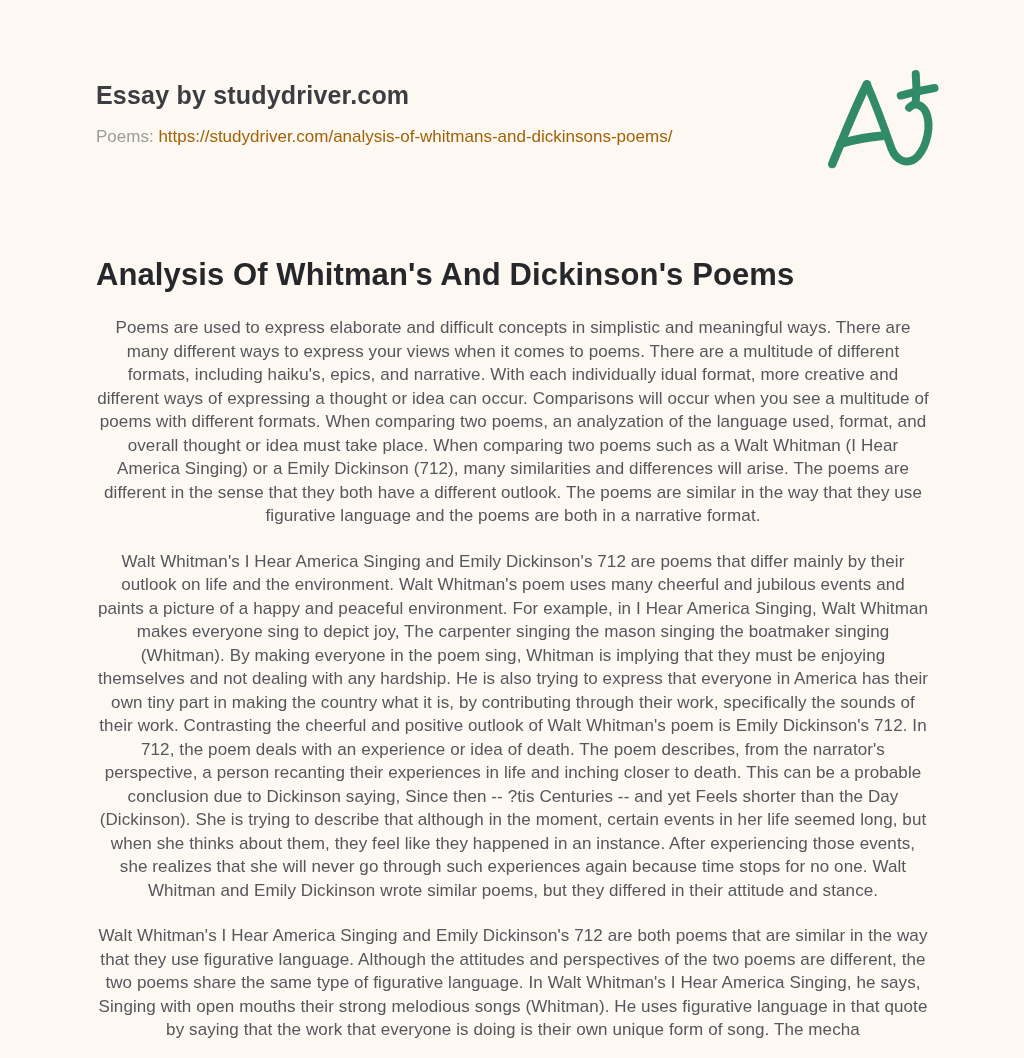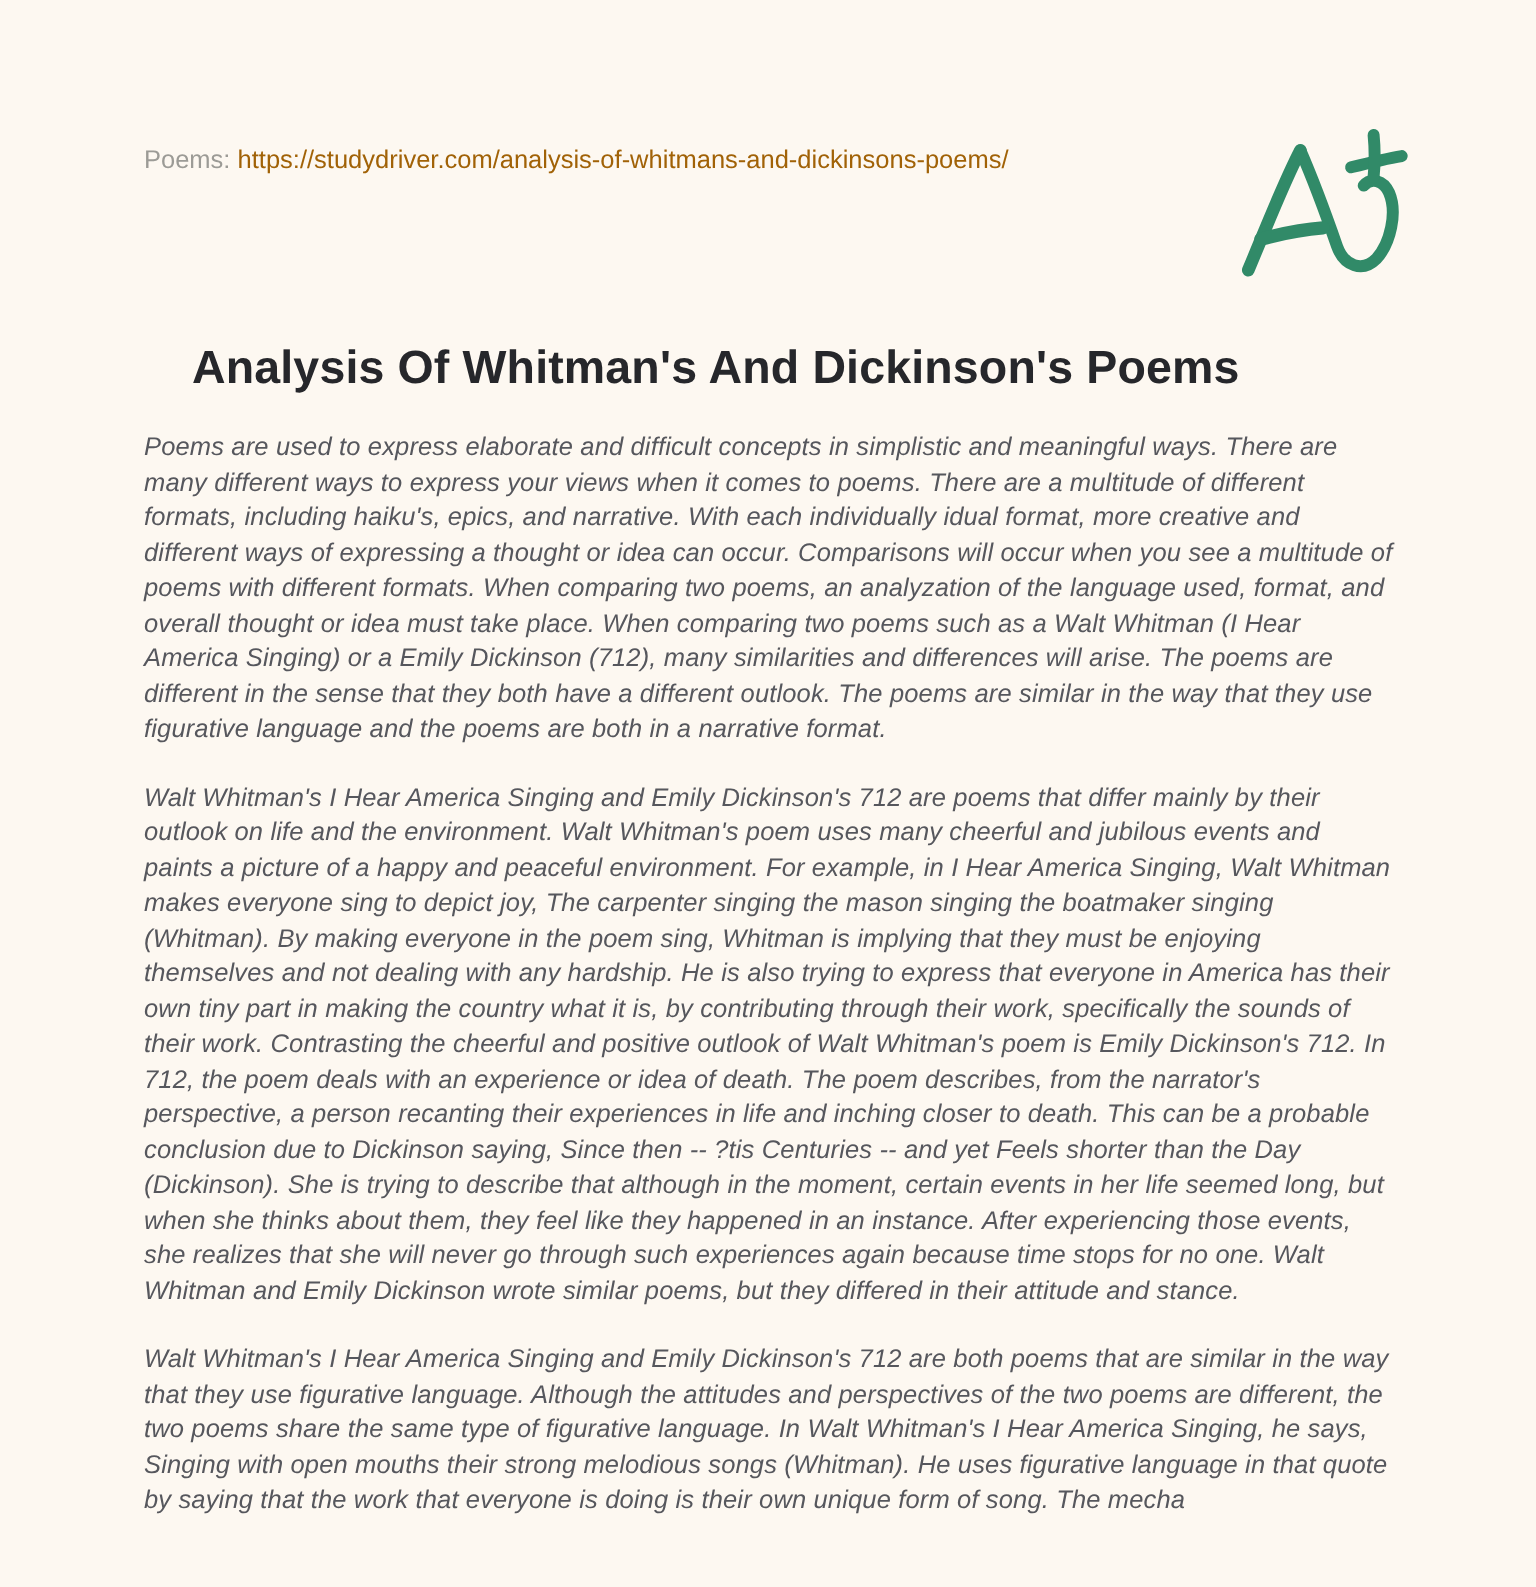"Essay by studydriver.com" div.doc-title { html: none -> <div>Essay by studydriver.com</div> }
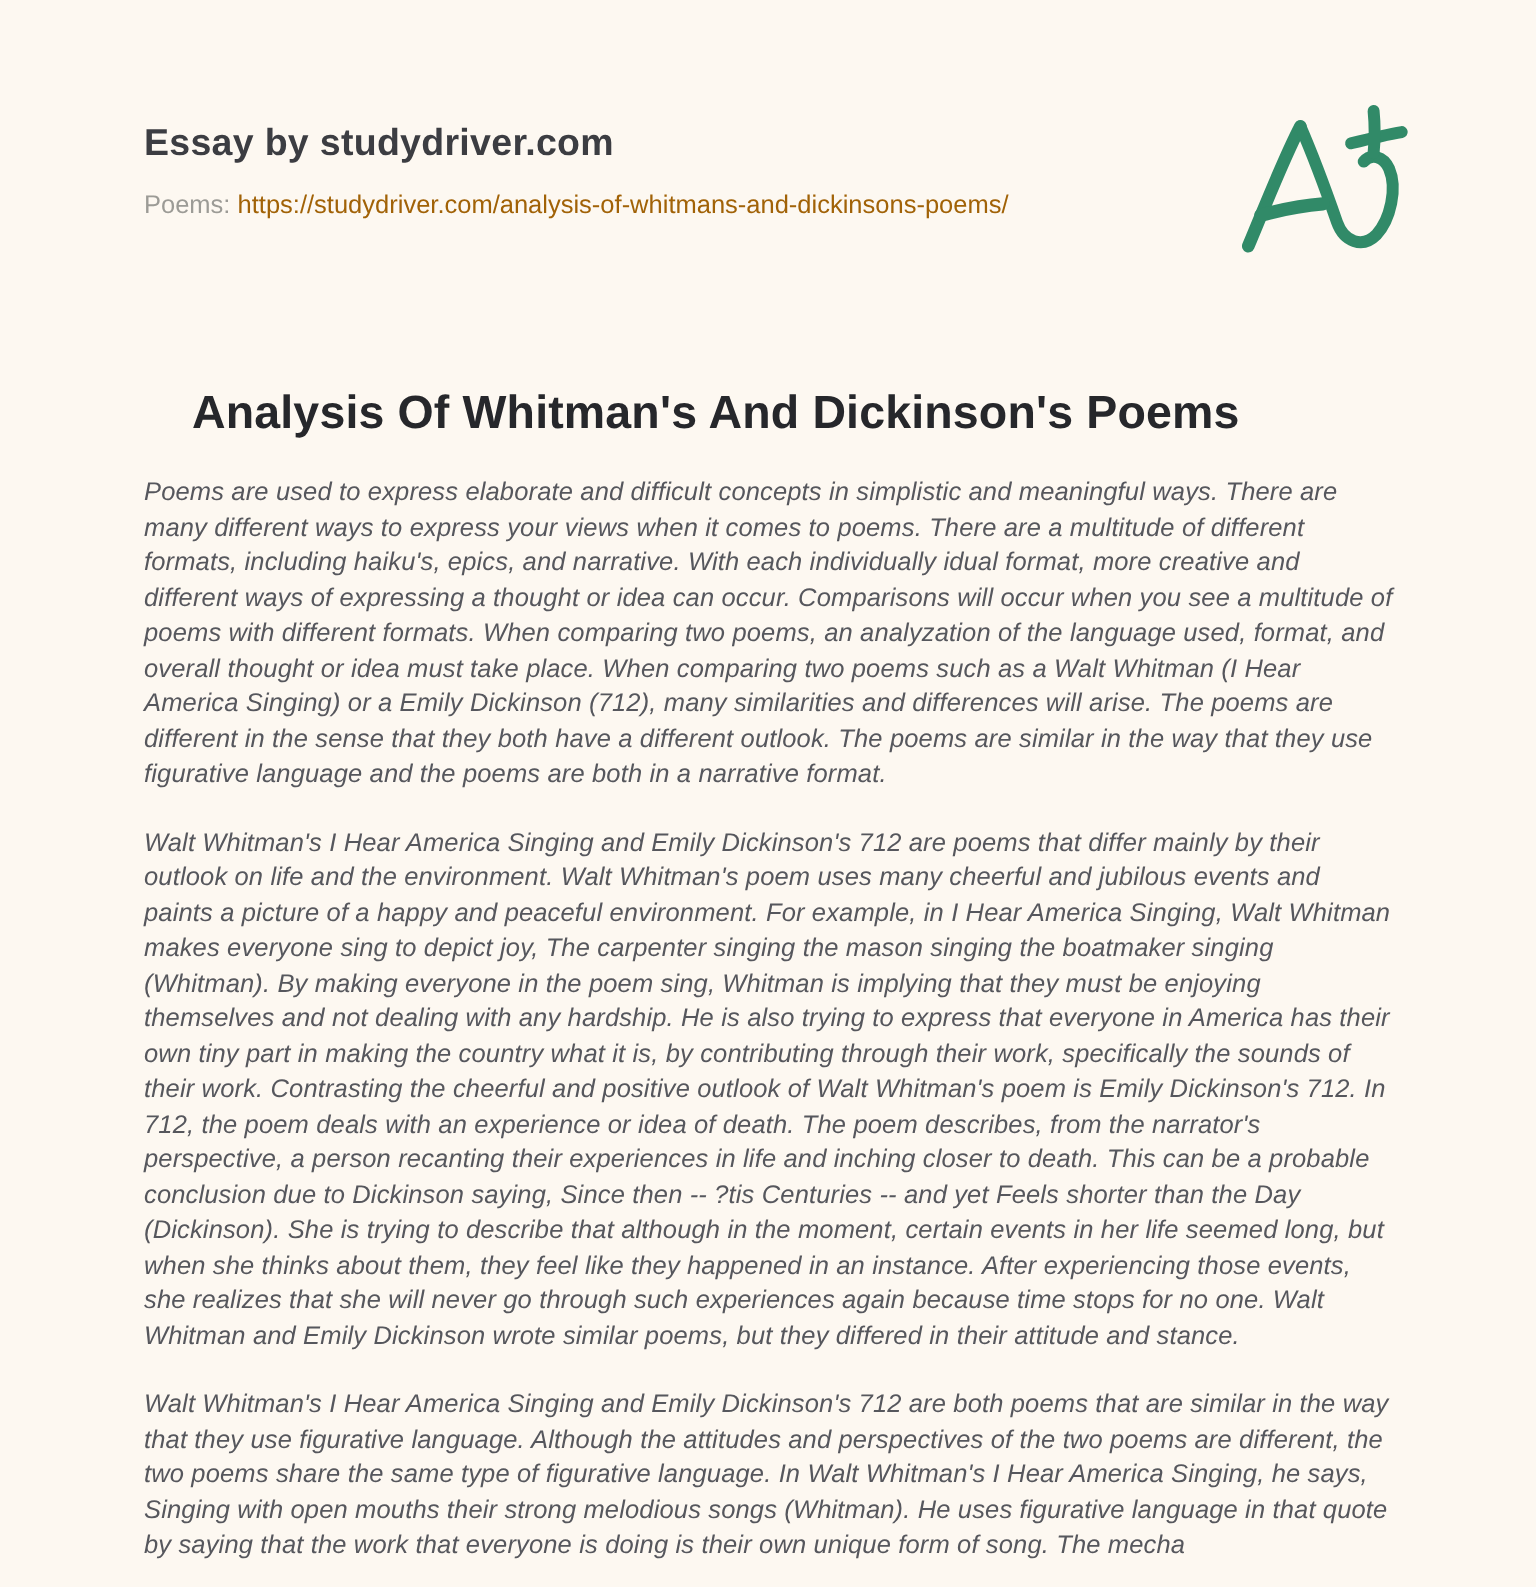"Analysis Of Whitman's And Dickinson's" .essay-title { margin-left: 32px -> none }
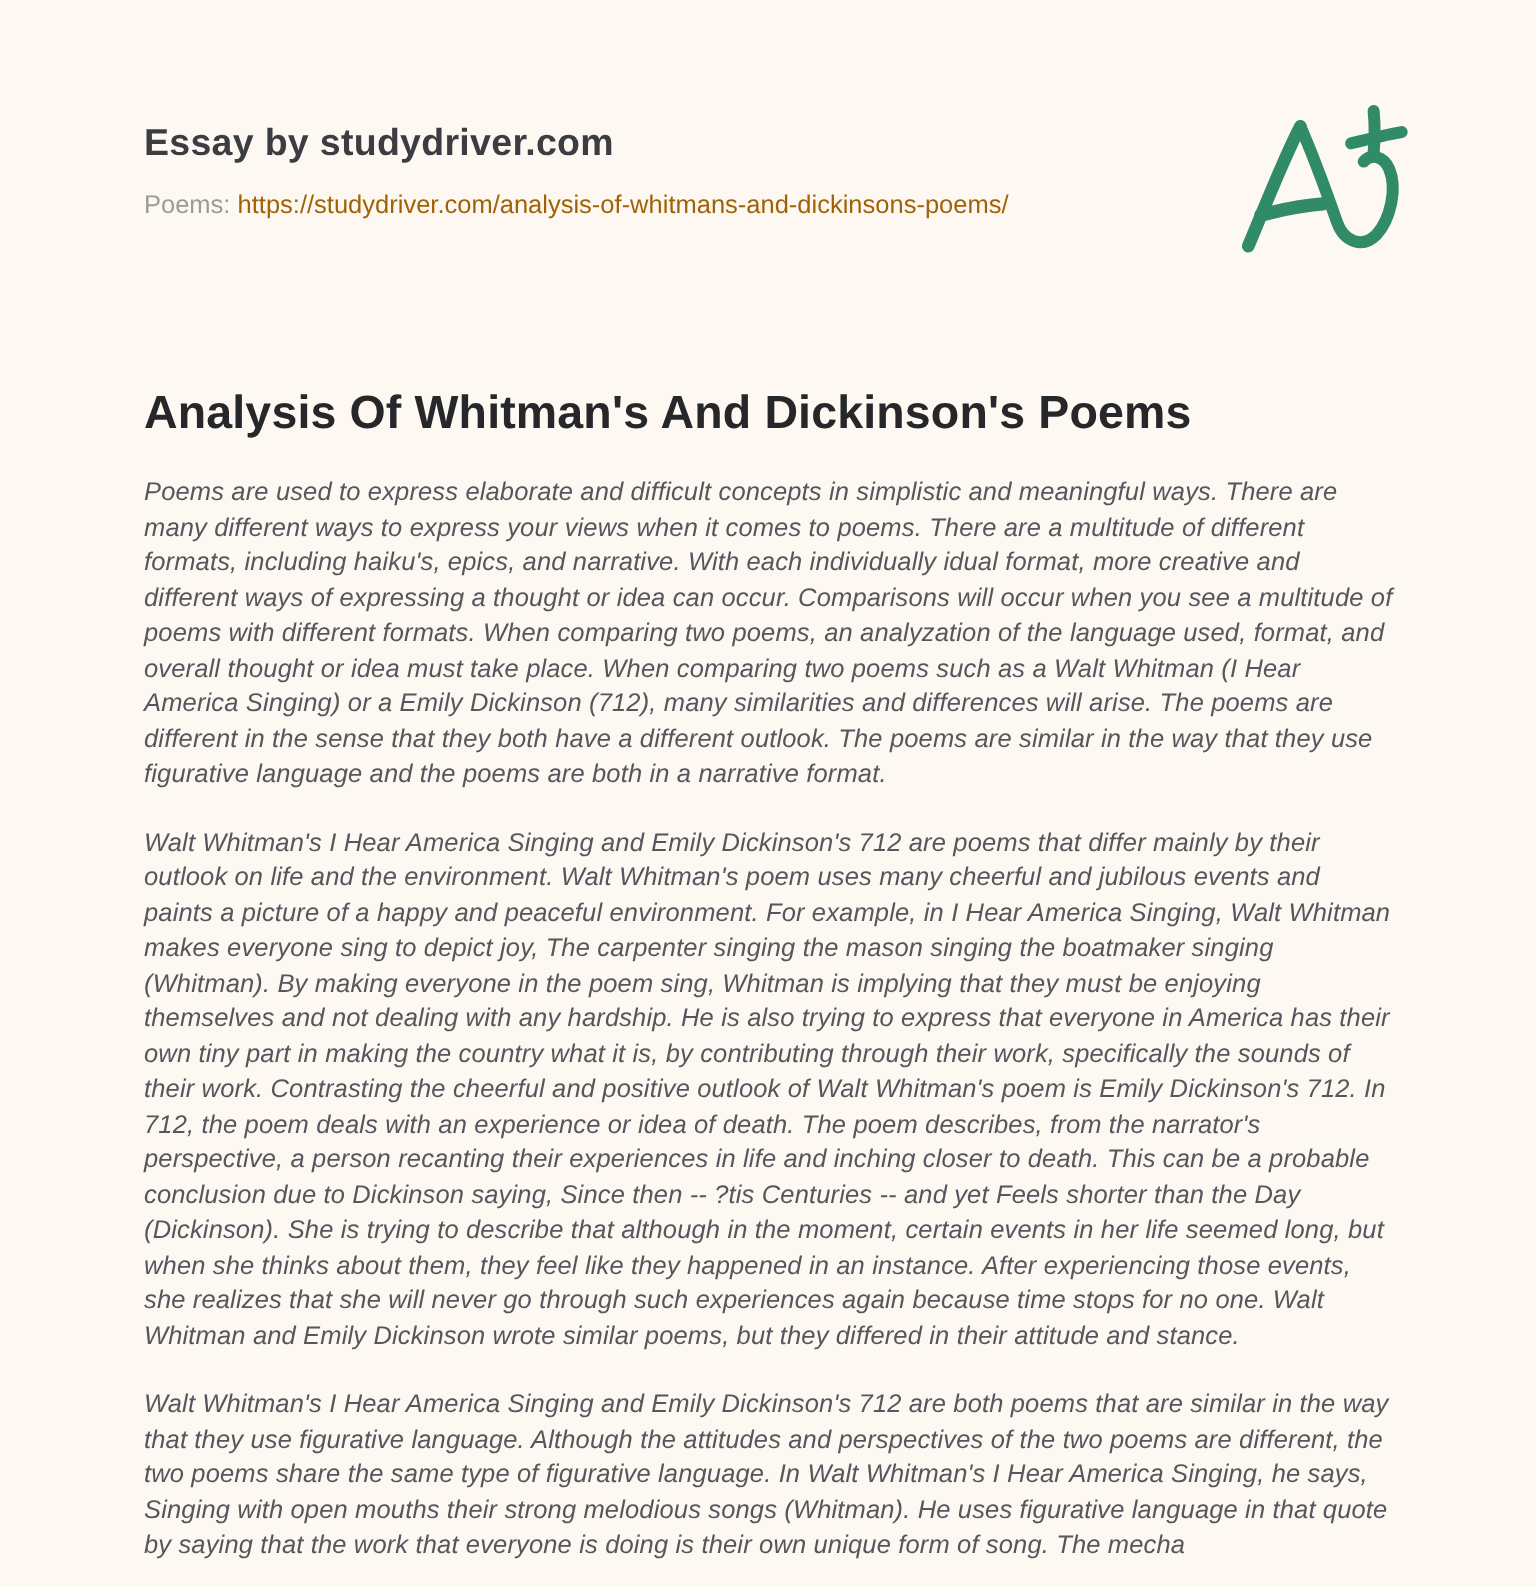"Poems are used to express" .essay-body p { font-style: italic -> none; text-align: left -> center }
